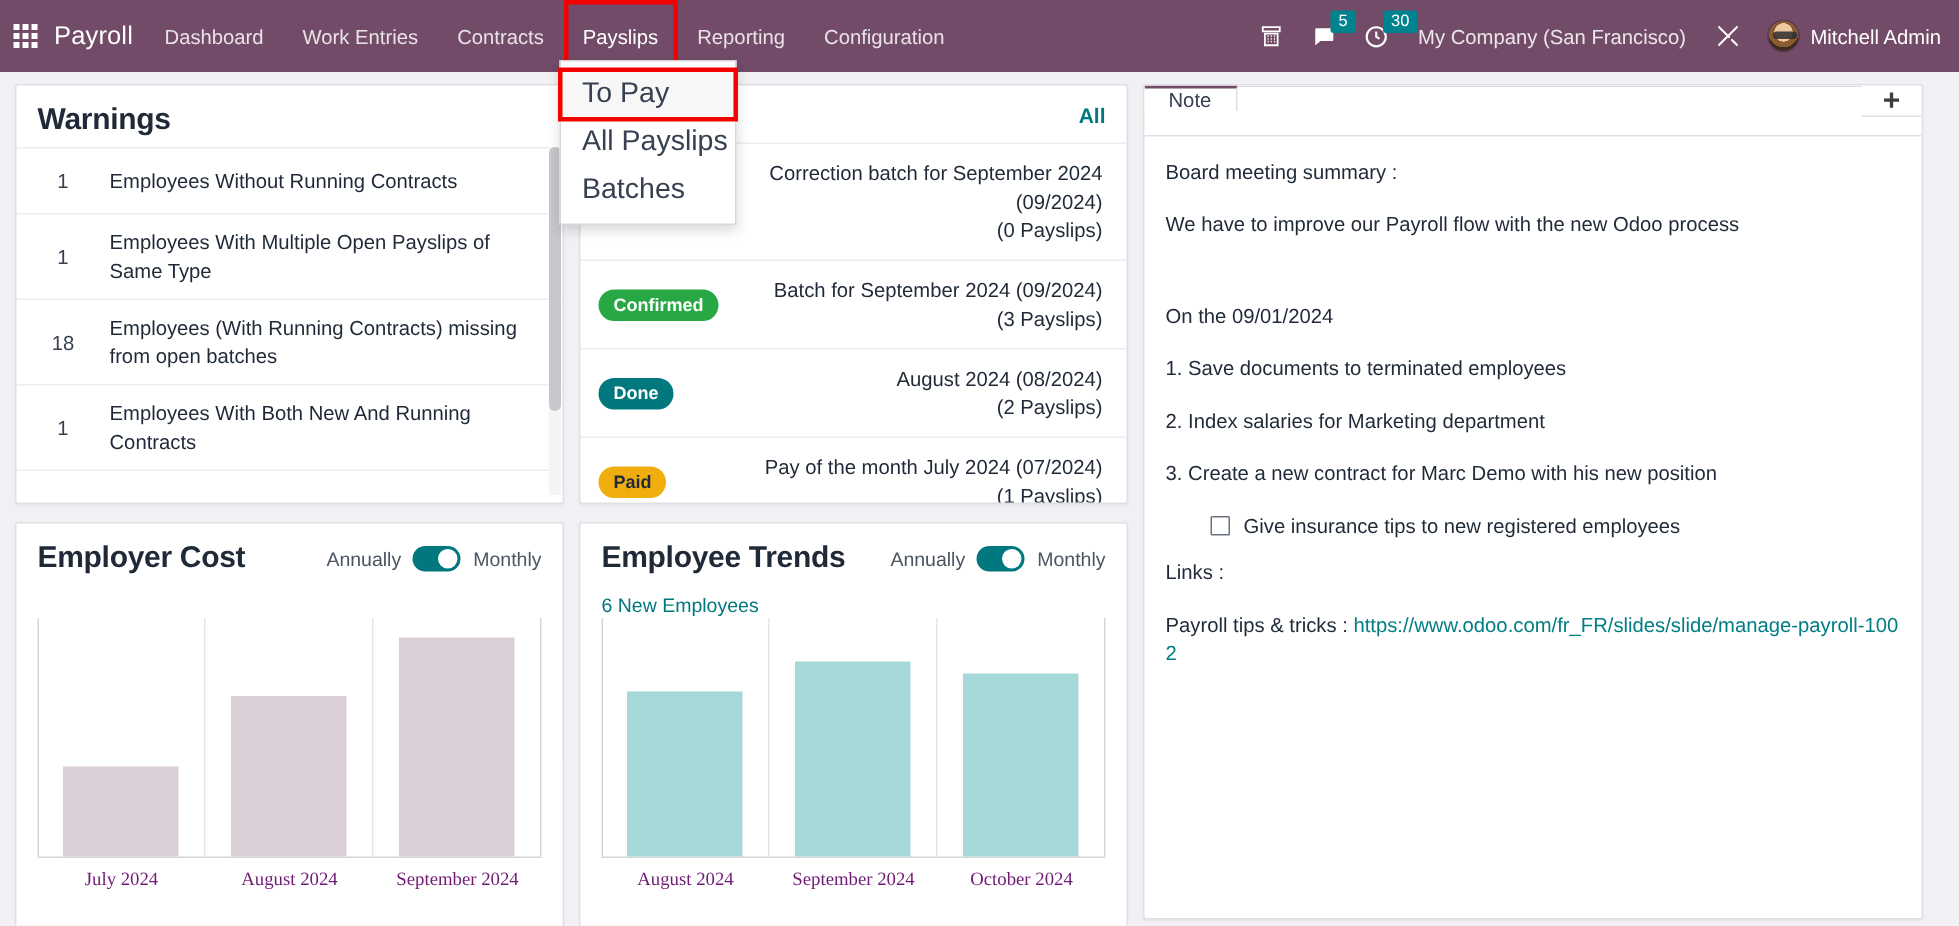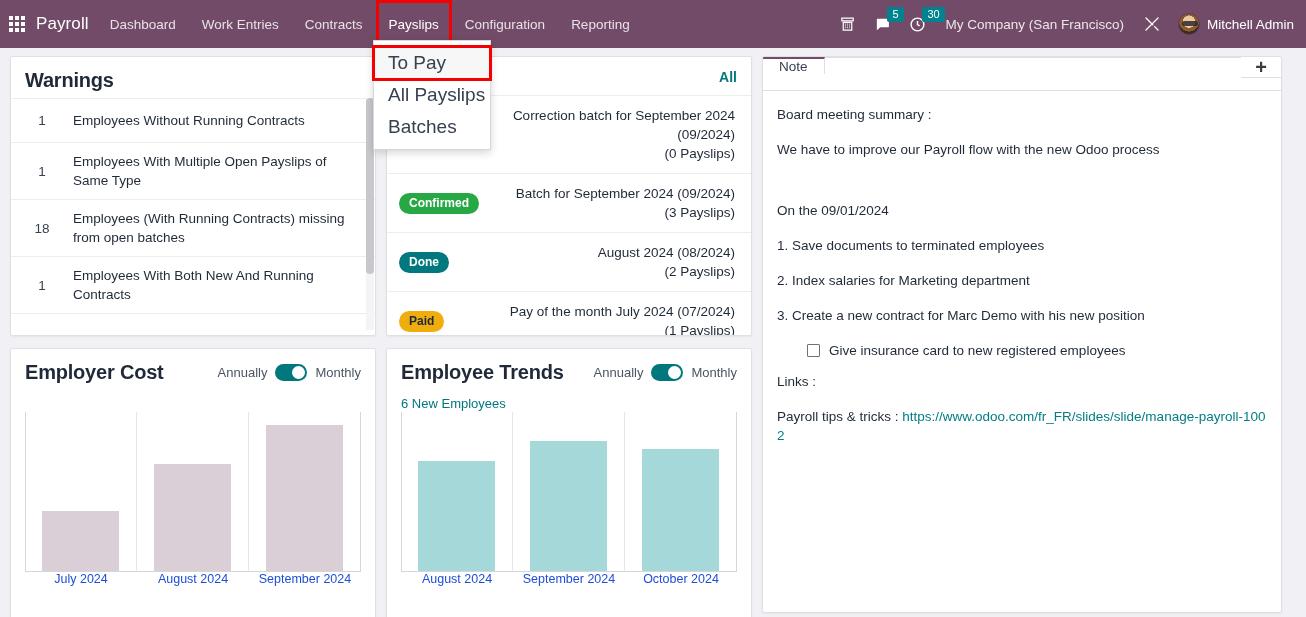"Configuration" div.menu-item { order: before "Reporting" -> after "Reporting" }
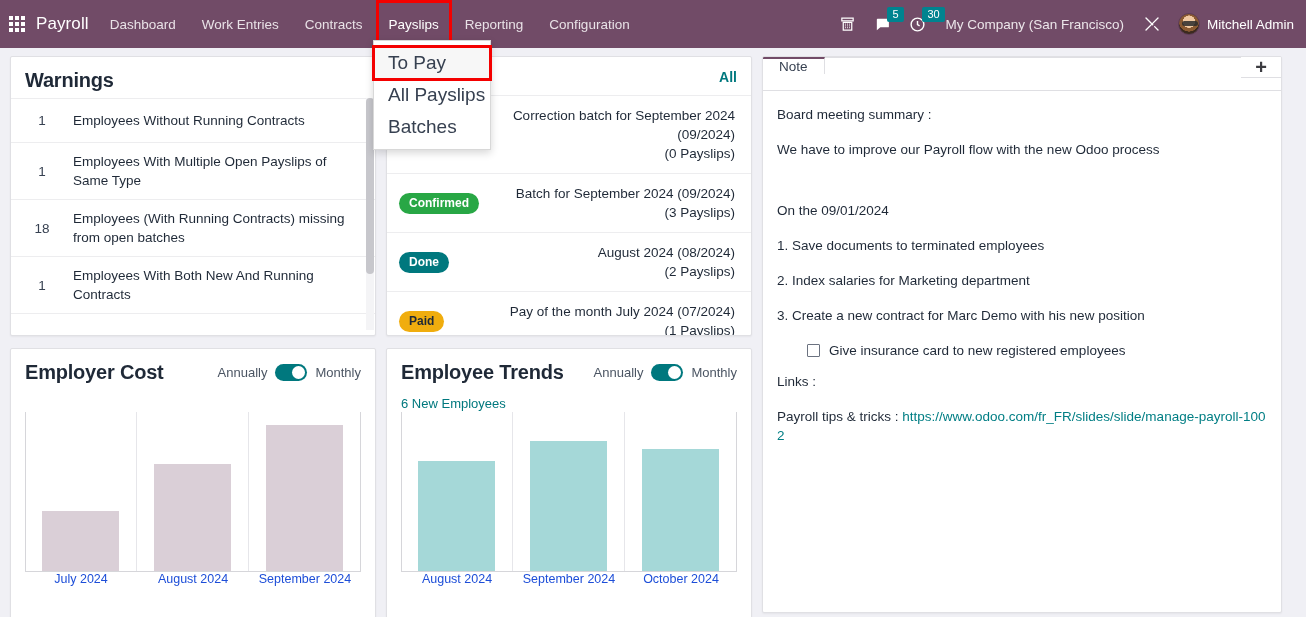"Give insurance card to new" span.note-p { text: card -> tips }
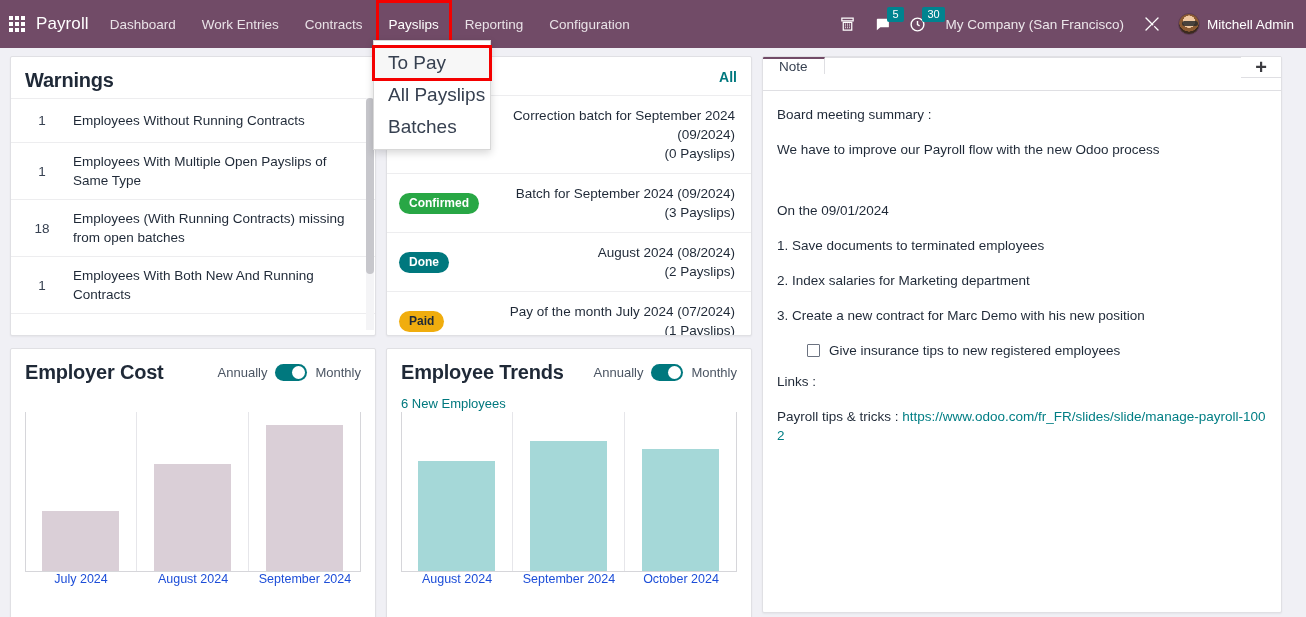"July 2024" .x-tick { color: #1d4ed8 -> #701a75; font-family: none -> Liberation Serif, serif; padding-top: 0 -> 7px }
